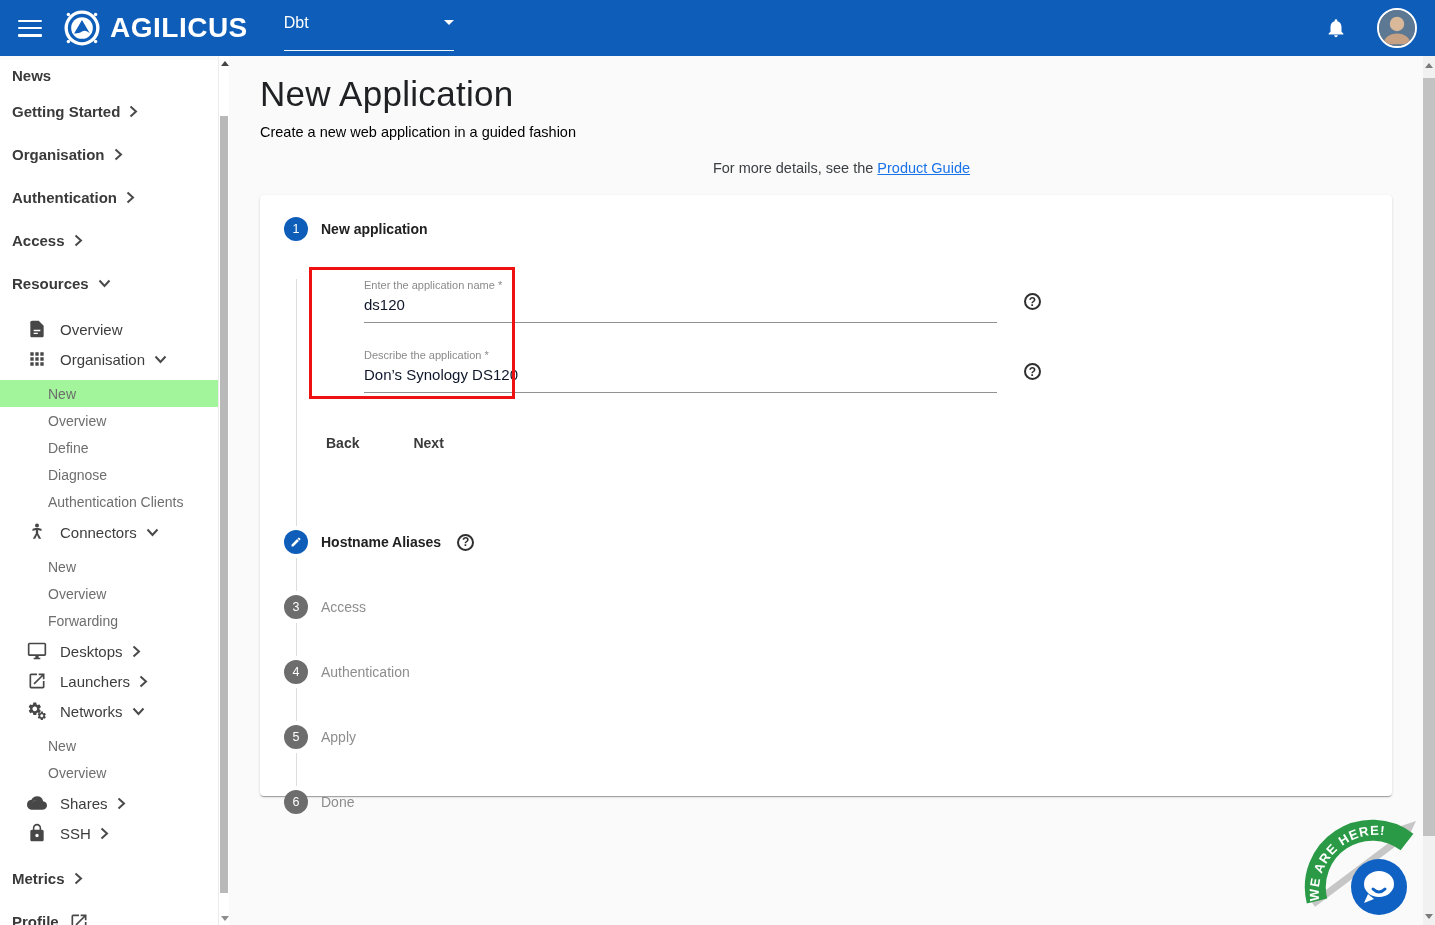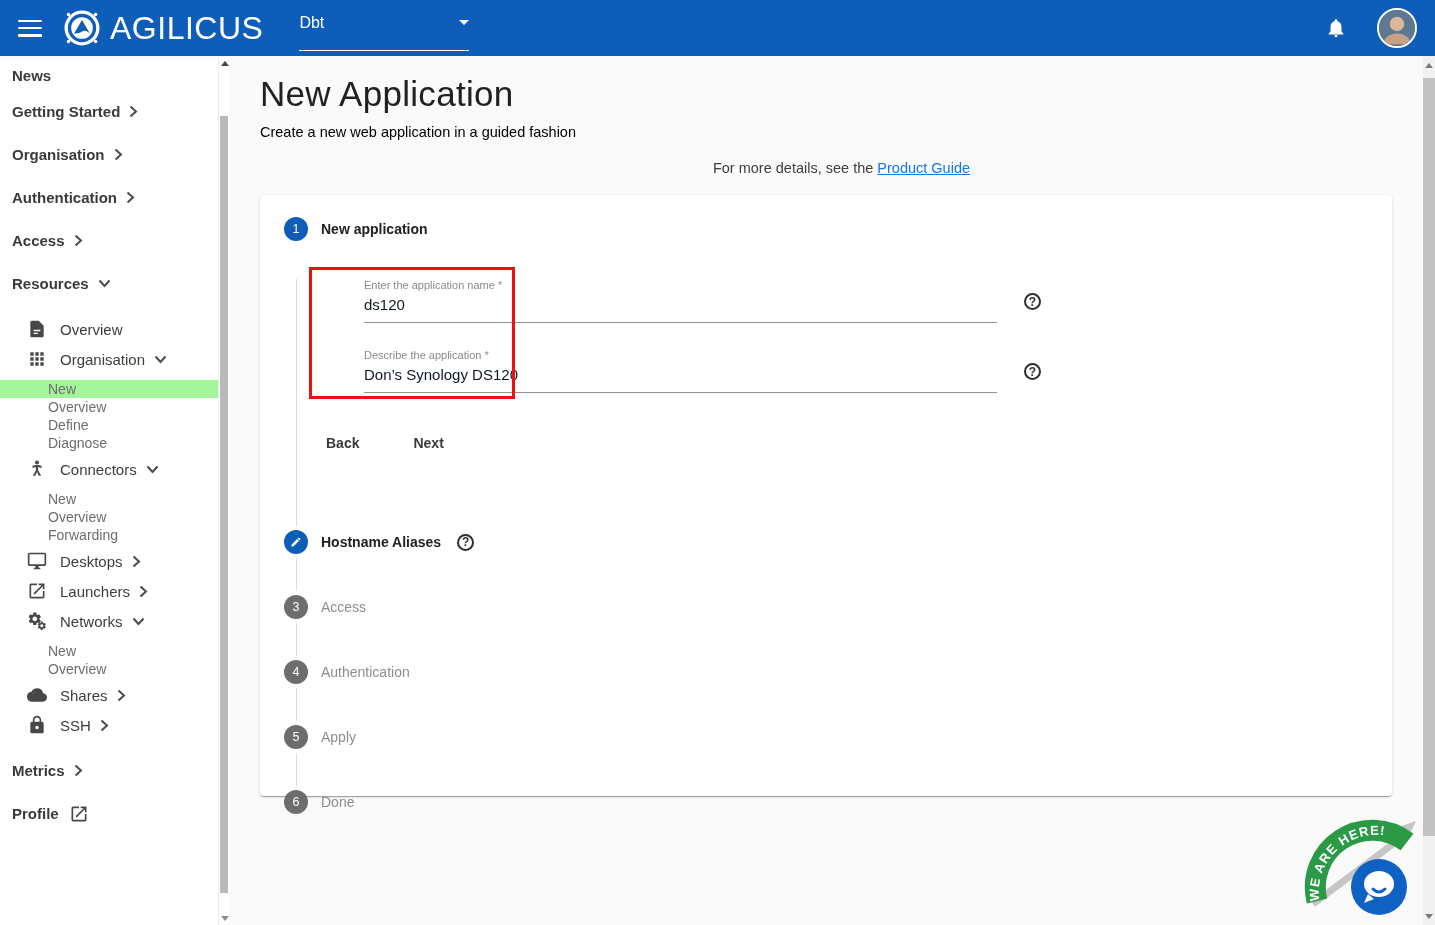"AGILICUS" .brand-text { font-size: 32px -> 28px; font-weight: normal -> bold }
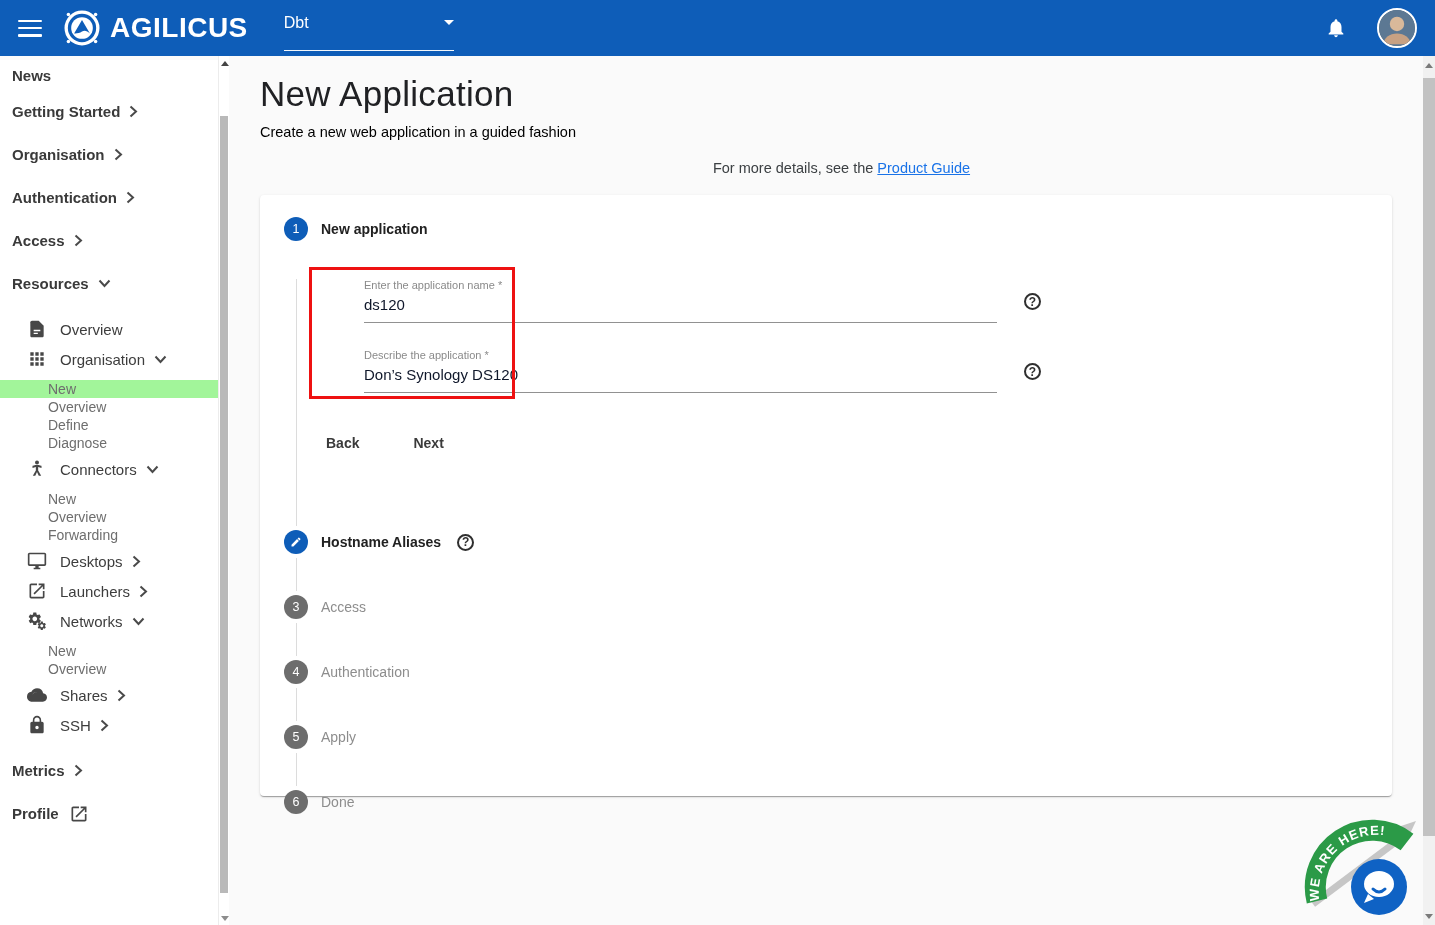"New" .level-sub { height: 18px -> 27px }
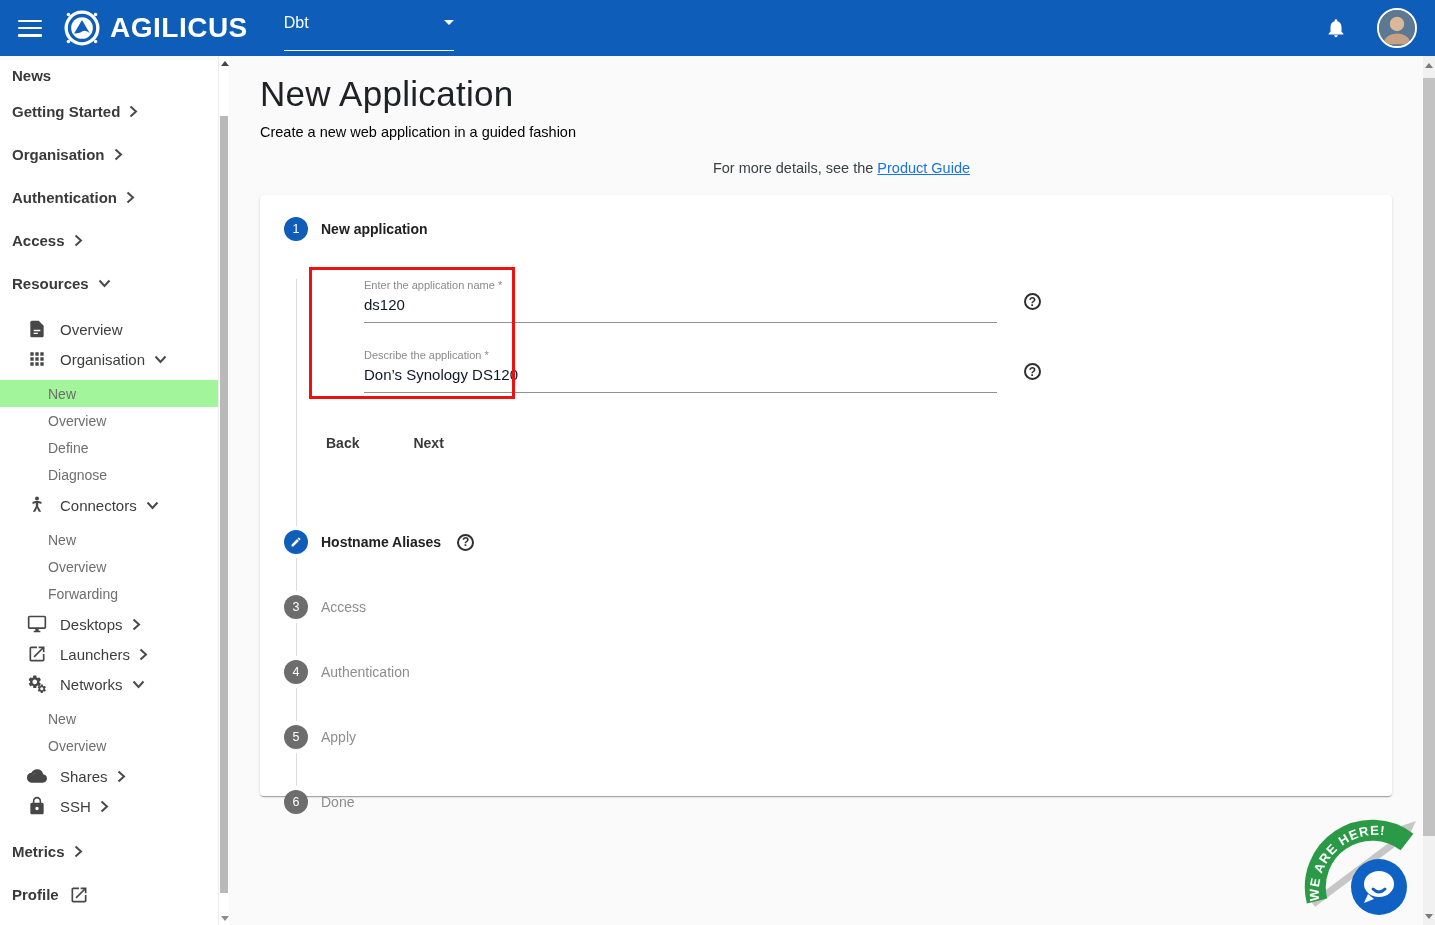"Authentication Clients" div.side-row { html: none -> <div> <span>Authentication Clients</span> </div> }
